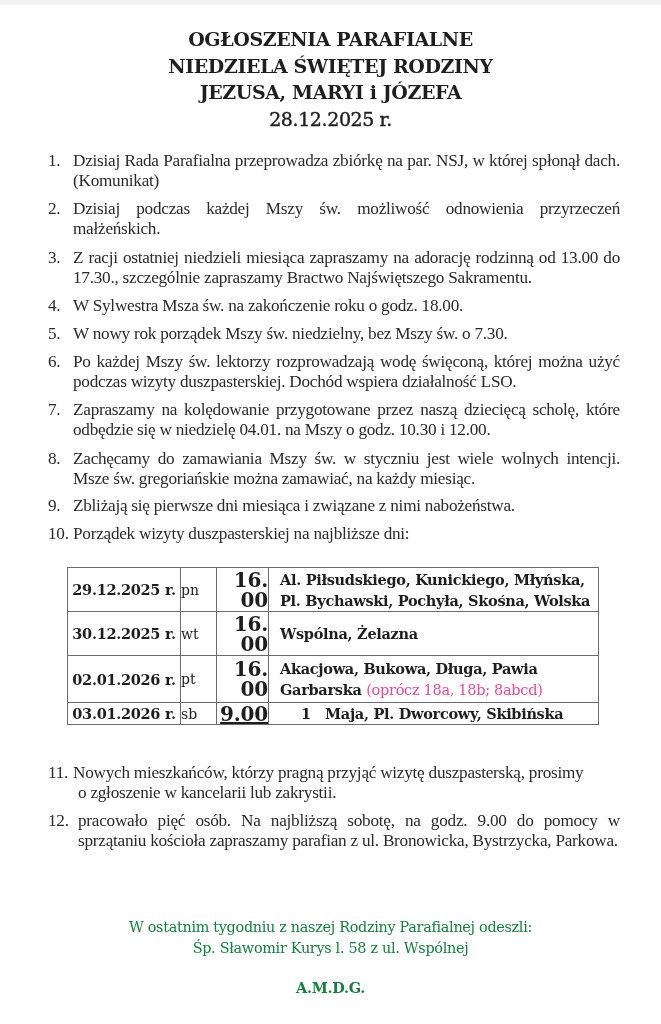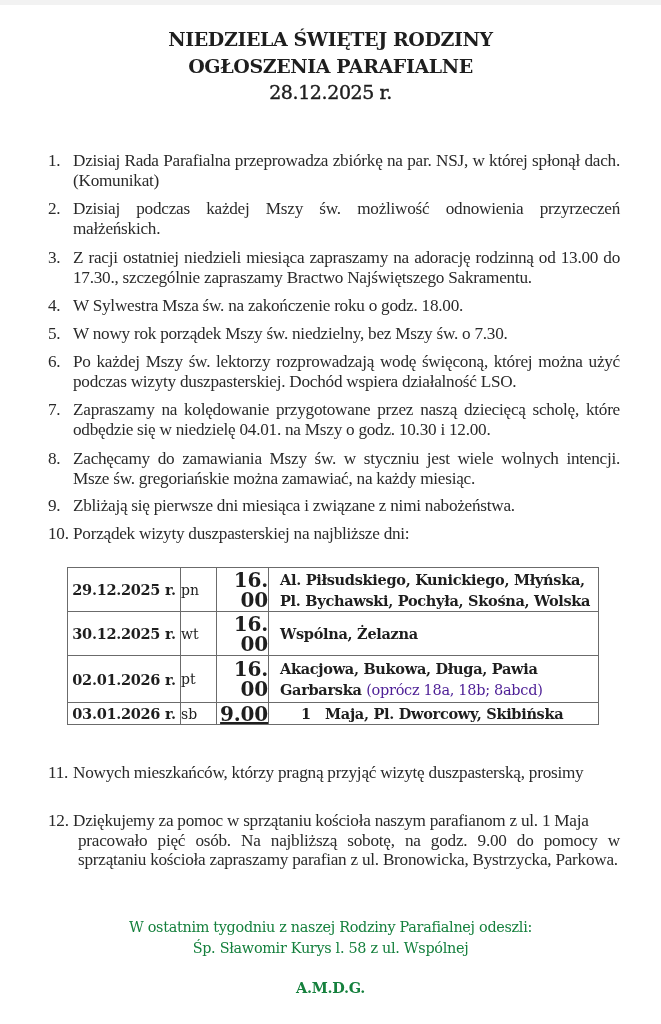"NIEDZIELA ŚWIĘTEJ RODZINY" span.line { order: before "OGŁOSZENIA PARAFIALNE" -> after "OGŁOSZENIA PARAFIALNE" }
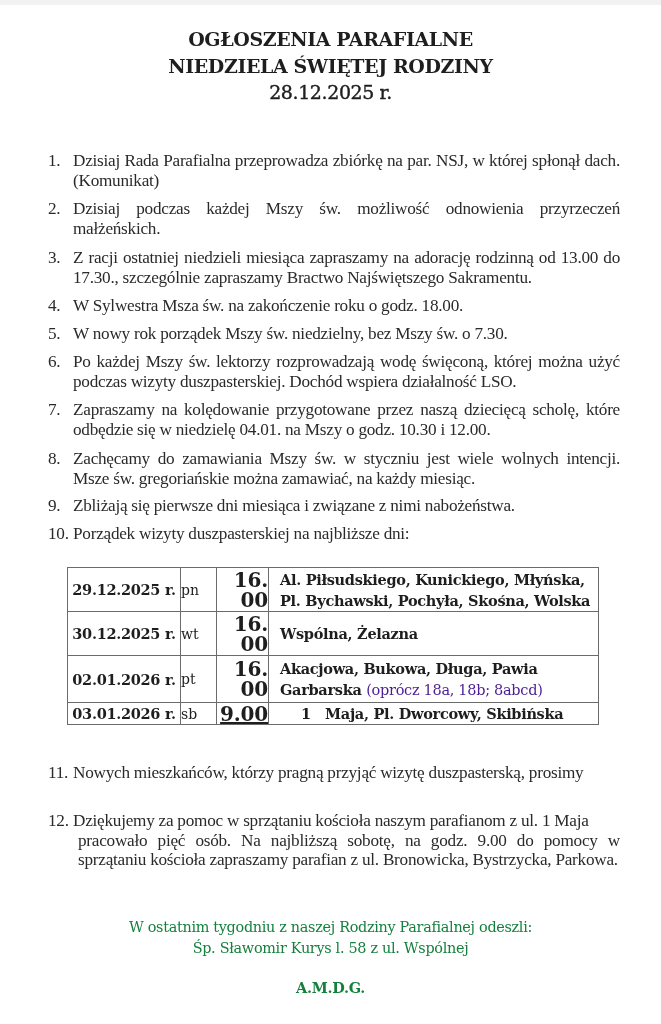"JEZUSA, MARYI i JÓZEFA" span.line { html: none -> <span>JEZUSA, MARYI i JÓZEFA</span> }
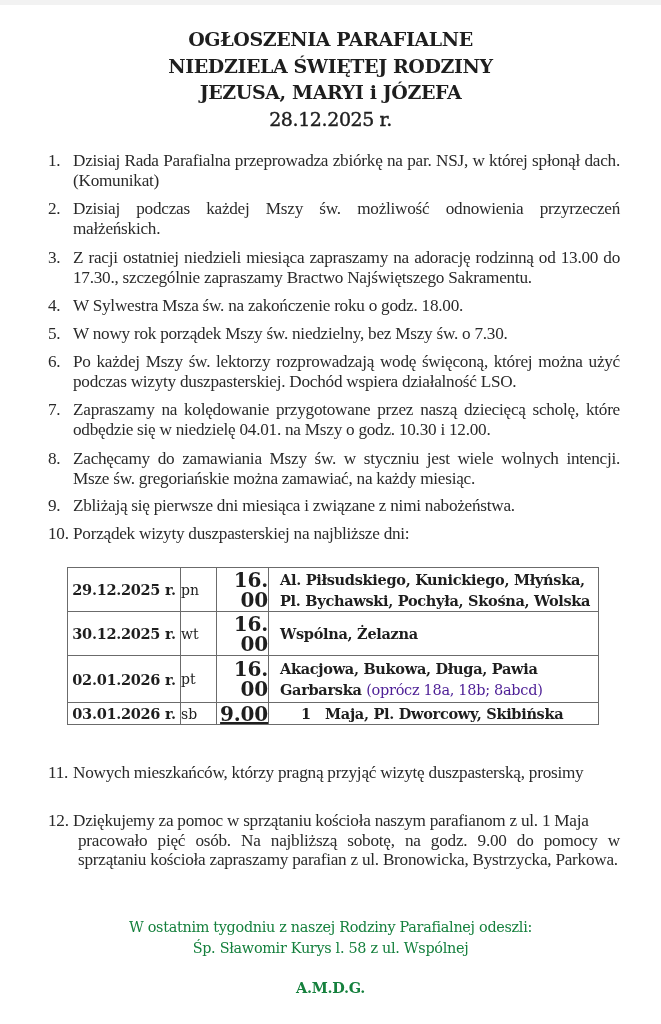"(oprócz 18a, 18b; 8abcd)" .c-street .paren { color: #4c1d95 -> #ec4899 }
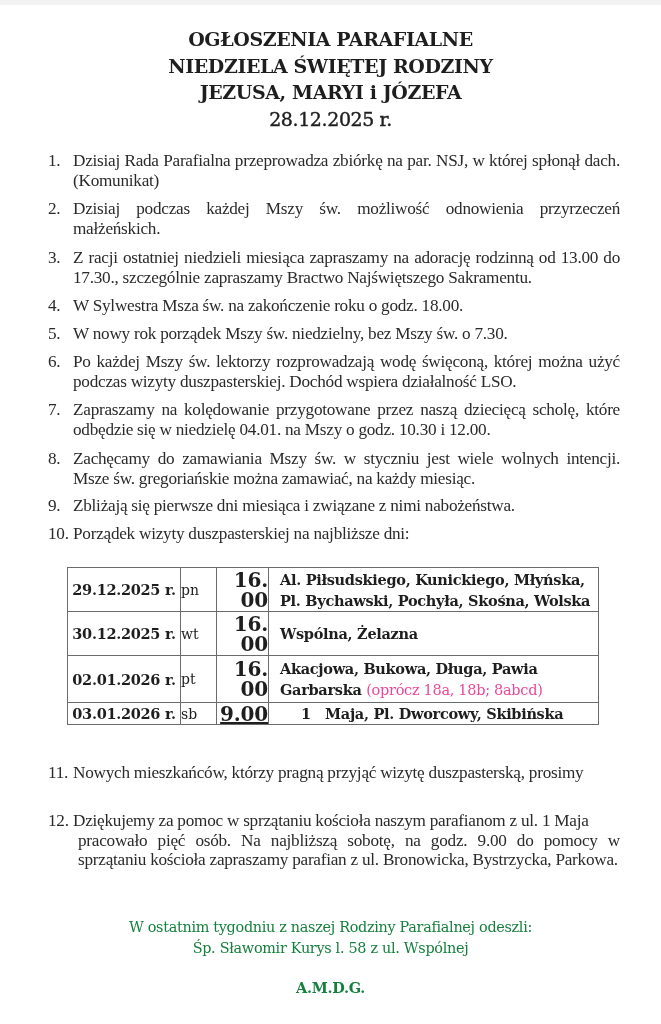"o zgłoszenie w kancelarii lub" span.txt2 { html: none -> <span>o zgłoszenie w kancelarii lub zakrystii.</span> }
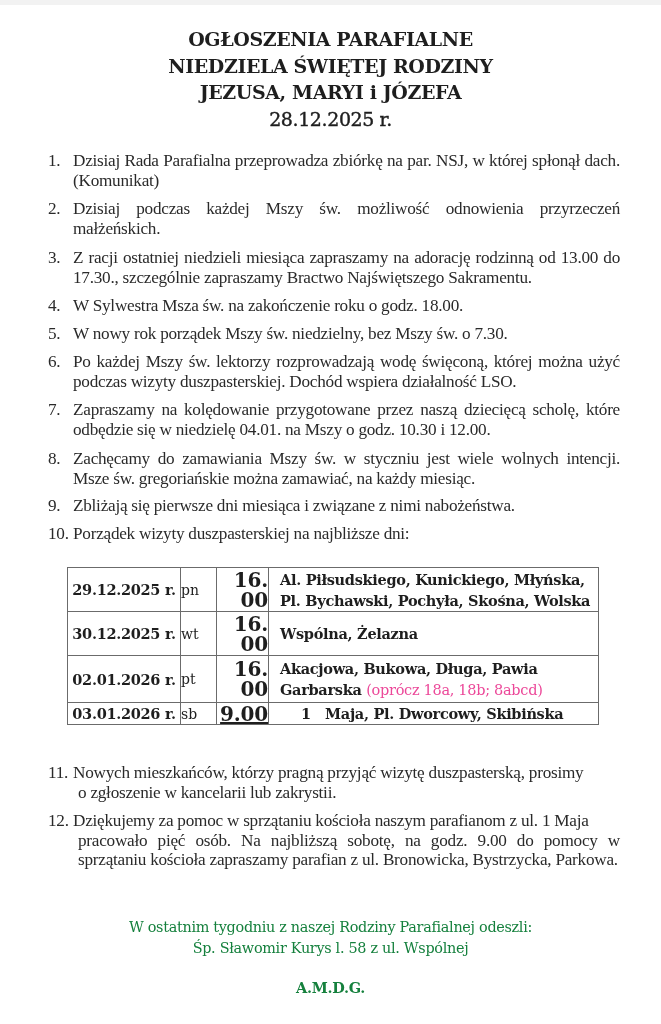"Dziękujemy za pomoc w sprzątaniu" span.txt { html: <span>Dziękujemy za pomoc w sprzątaniu kościoła naszym parafianom z ul. 1 Maja</span> -> none }
